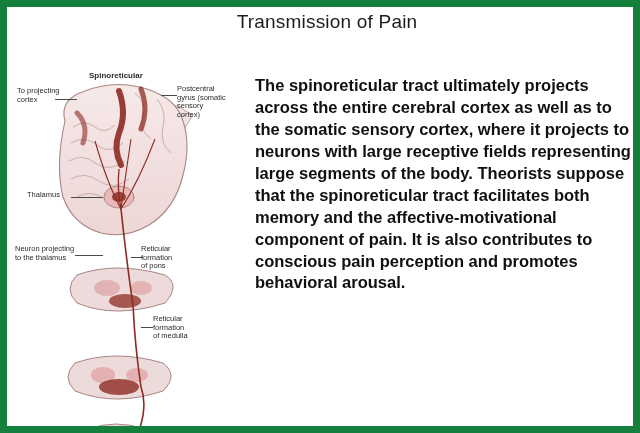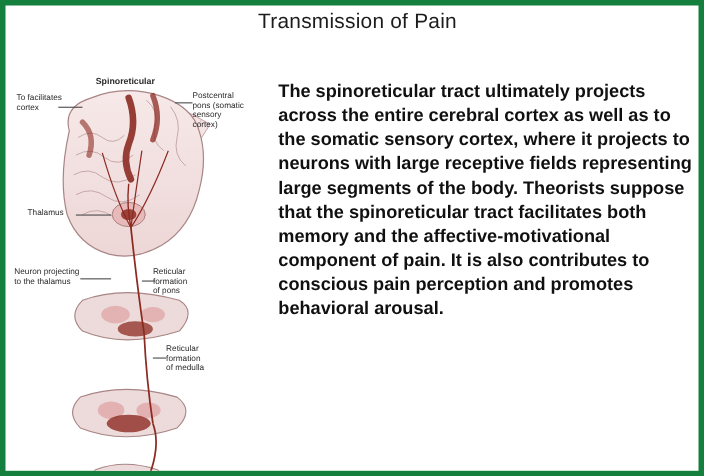"Transmission of Pain" .slide { border: 5px solid #15803d -> 7px solid #15803d }
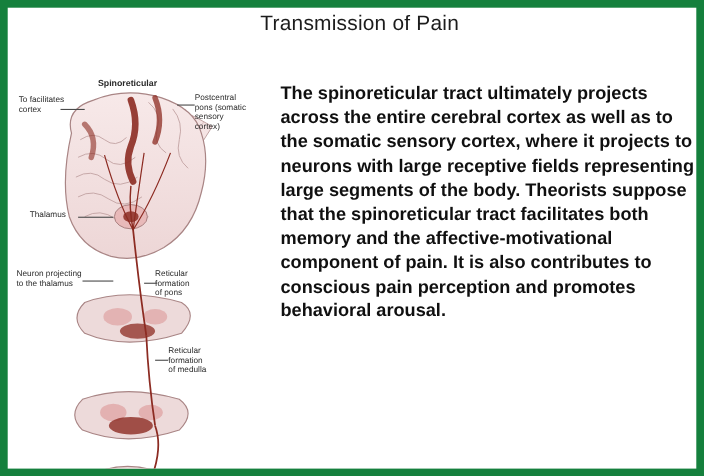"To facilitates" div.fig-label { text: facilitates -> projecting }
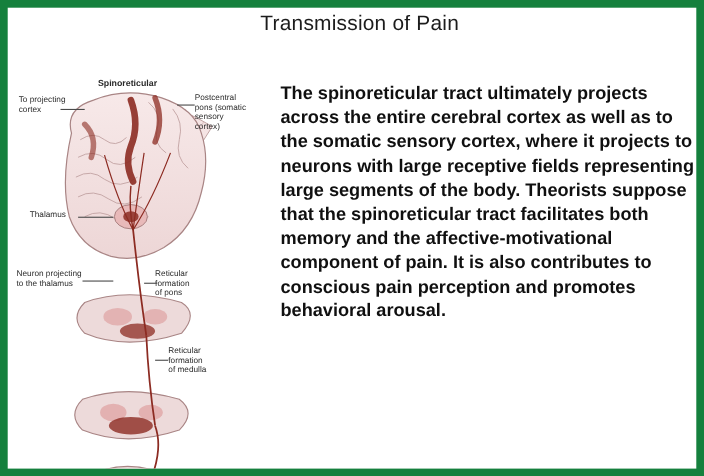"Postcentral" div.fig-label { text: pons -> gyrus }
